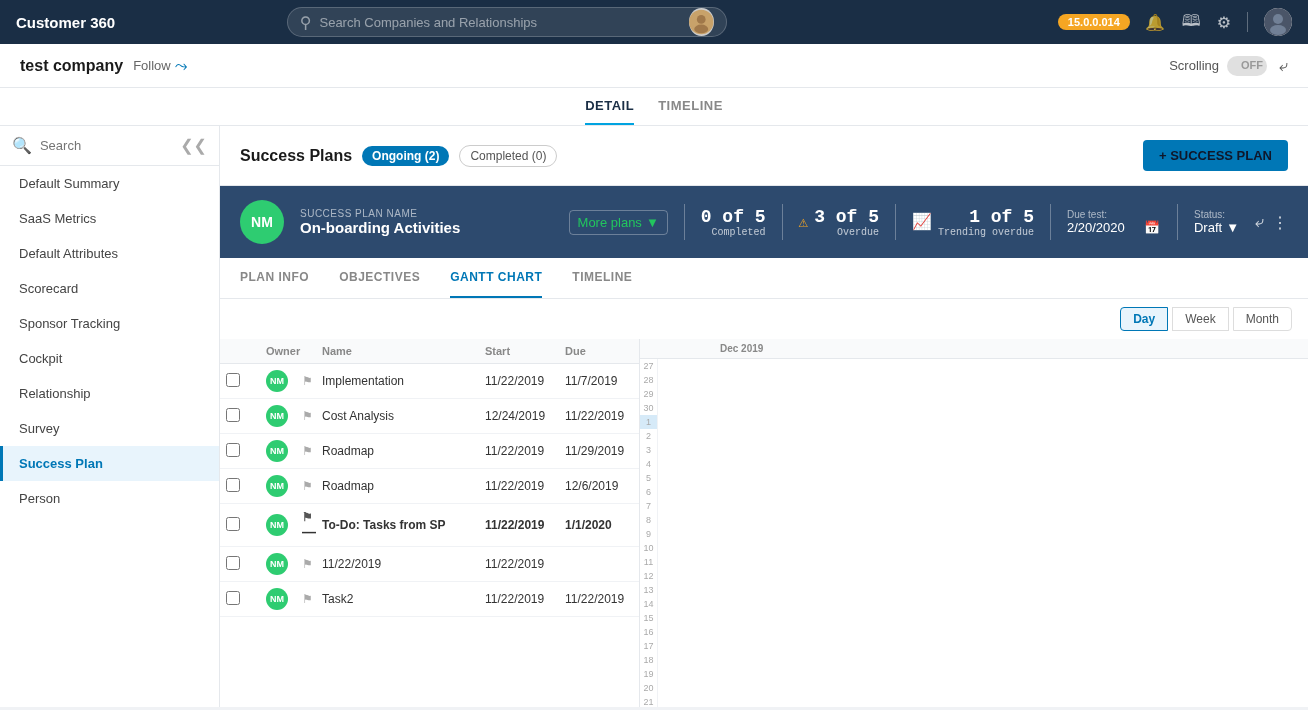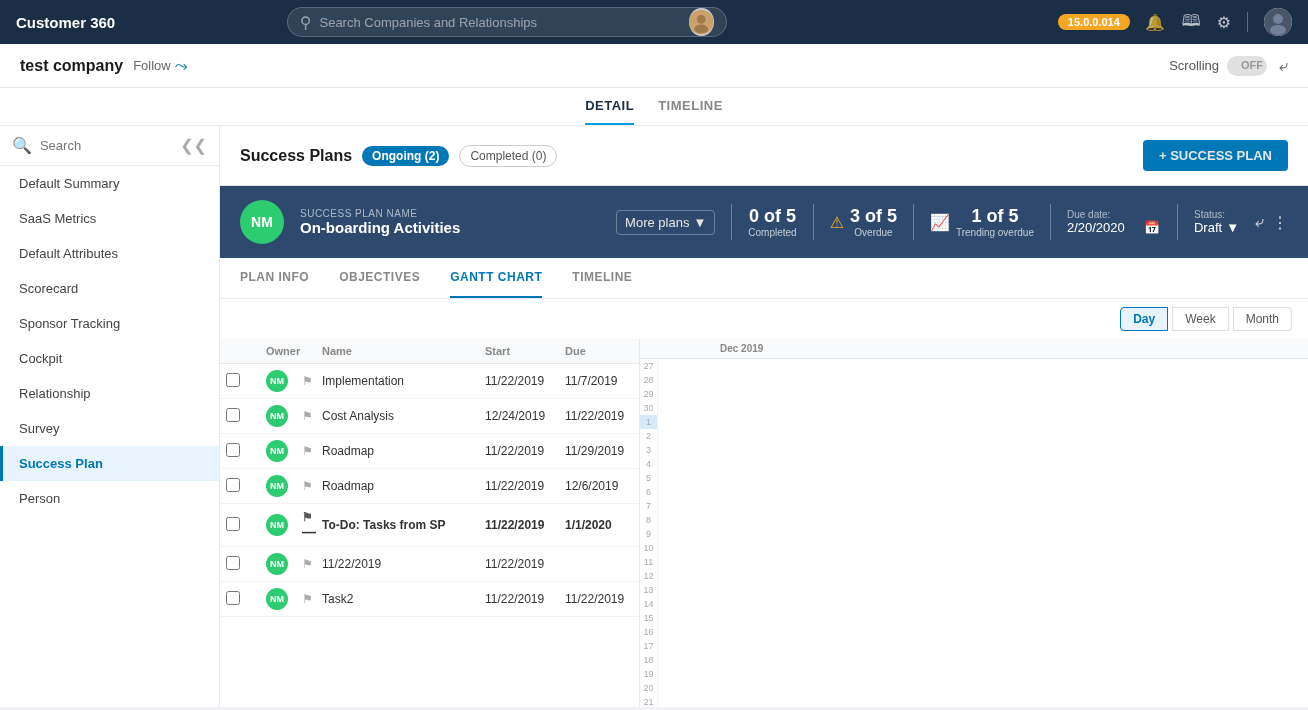"+ SUCCESS PLAN" .add-sp-btn { color: #e5e5e5 -> #0f172a }
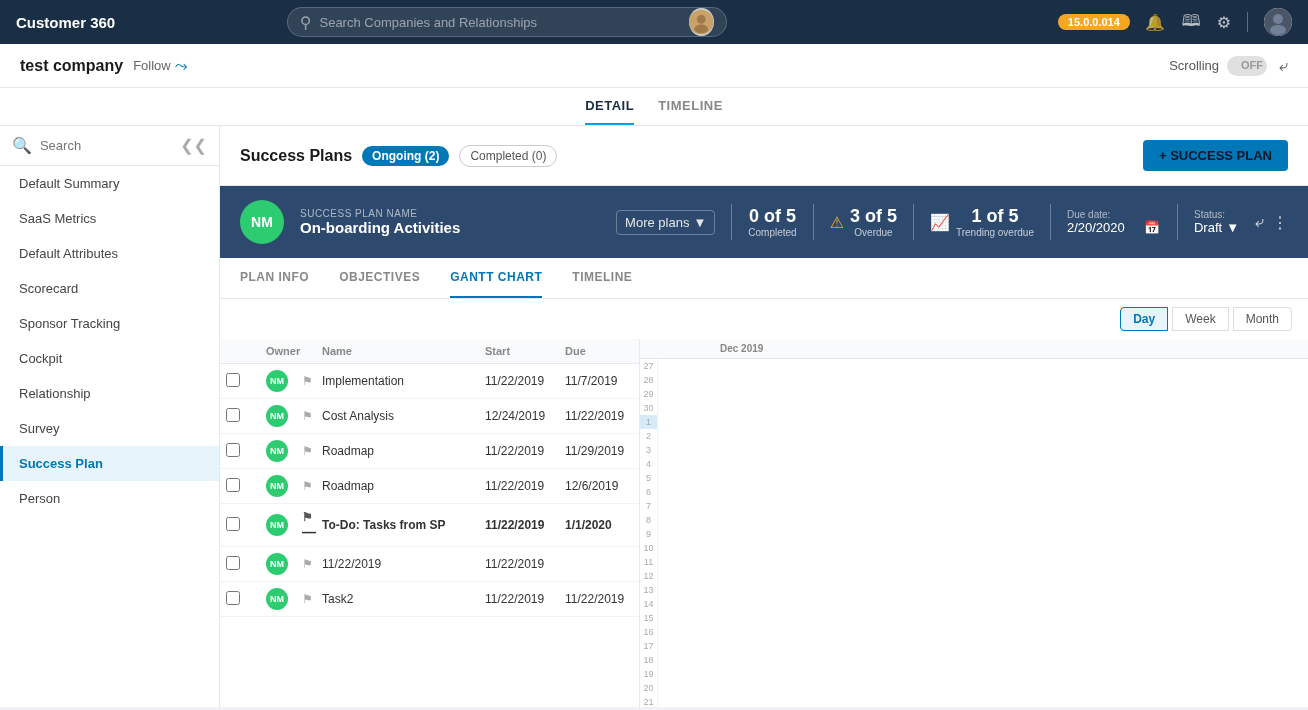"More plans" .more-plans-btn { color: #e5e5e5 -> #22c55e }
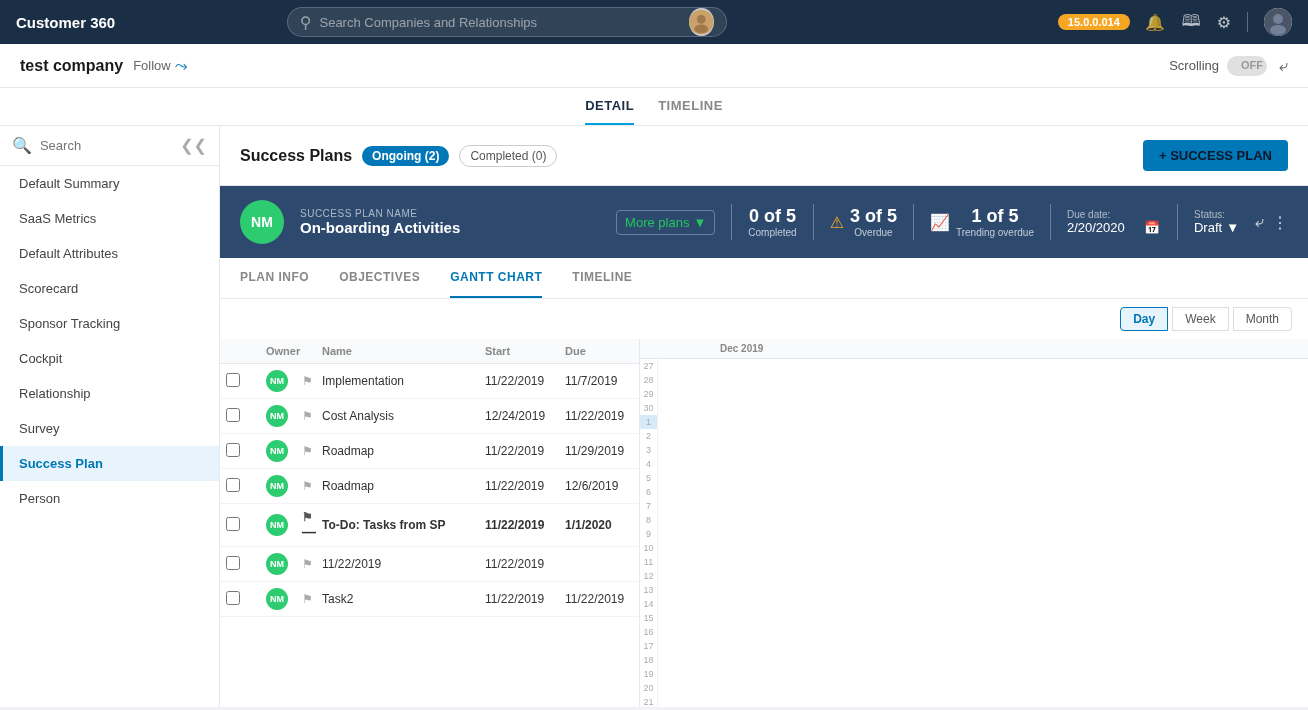"0 of 5" .stat-item { font-family: none -> Liberation Mono, monospace; text-align: center -> right }
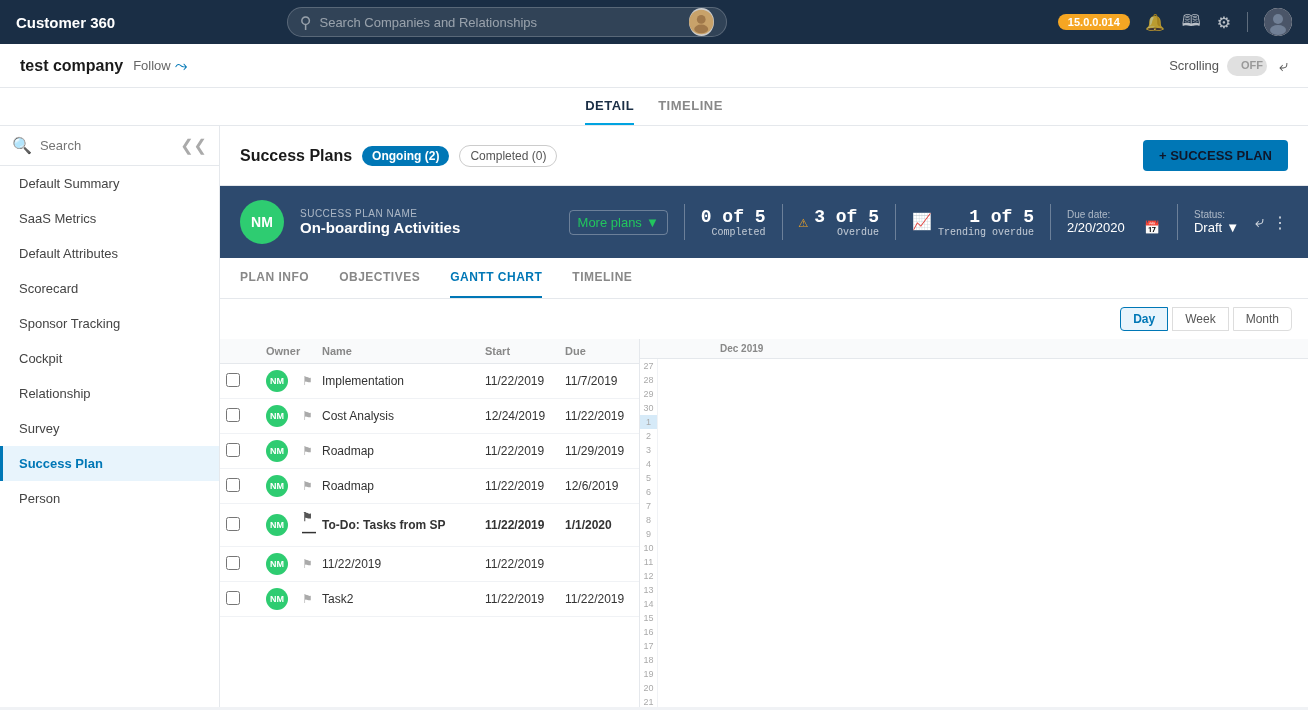"Due date:" div.due-date-label { text: date -> test }
